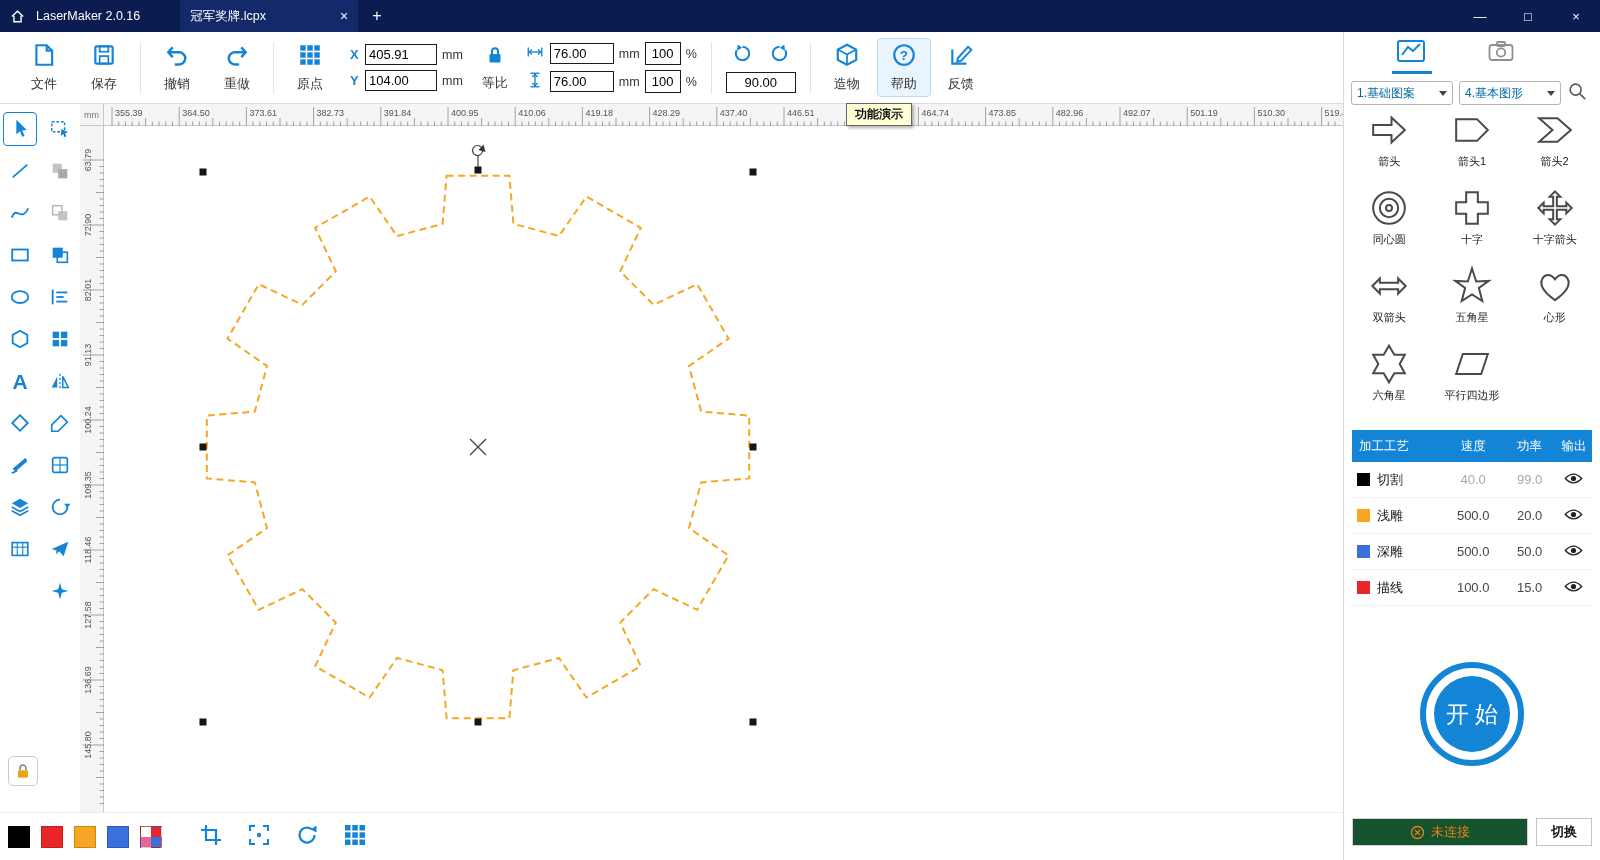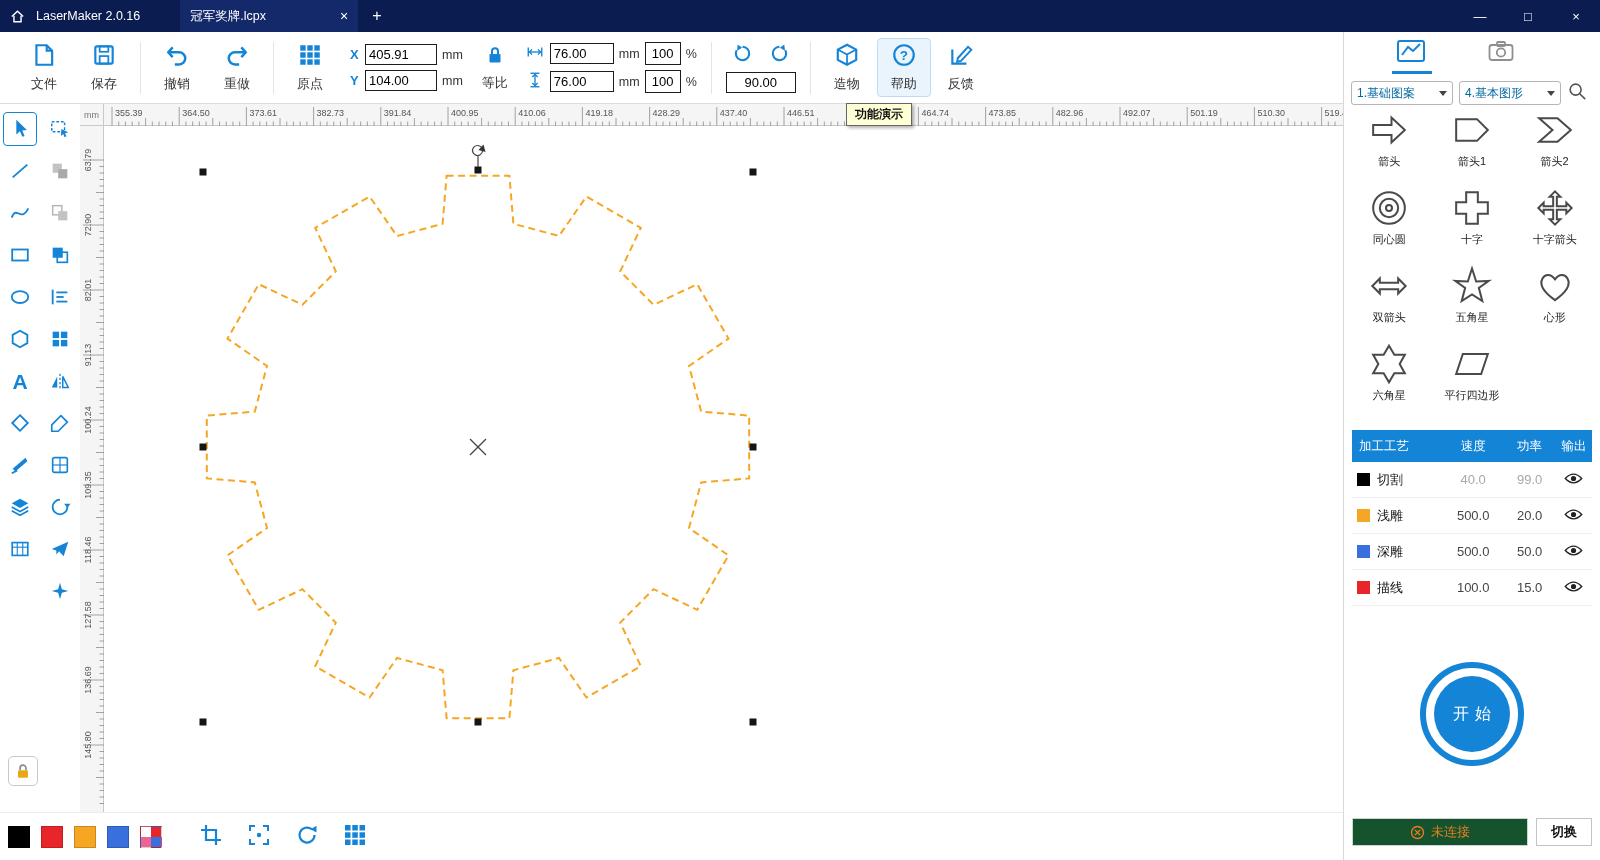"开始" .start-inner { font-size: 16px -> 23px }
